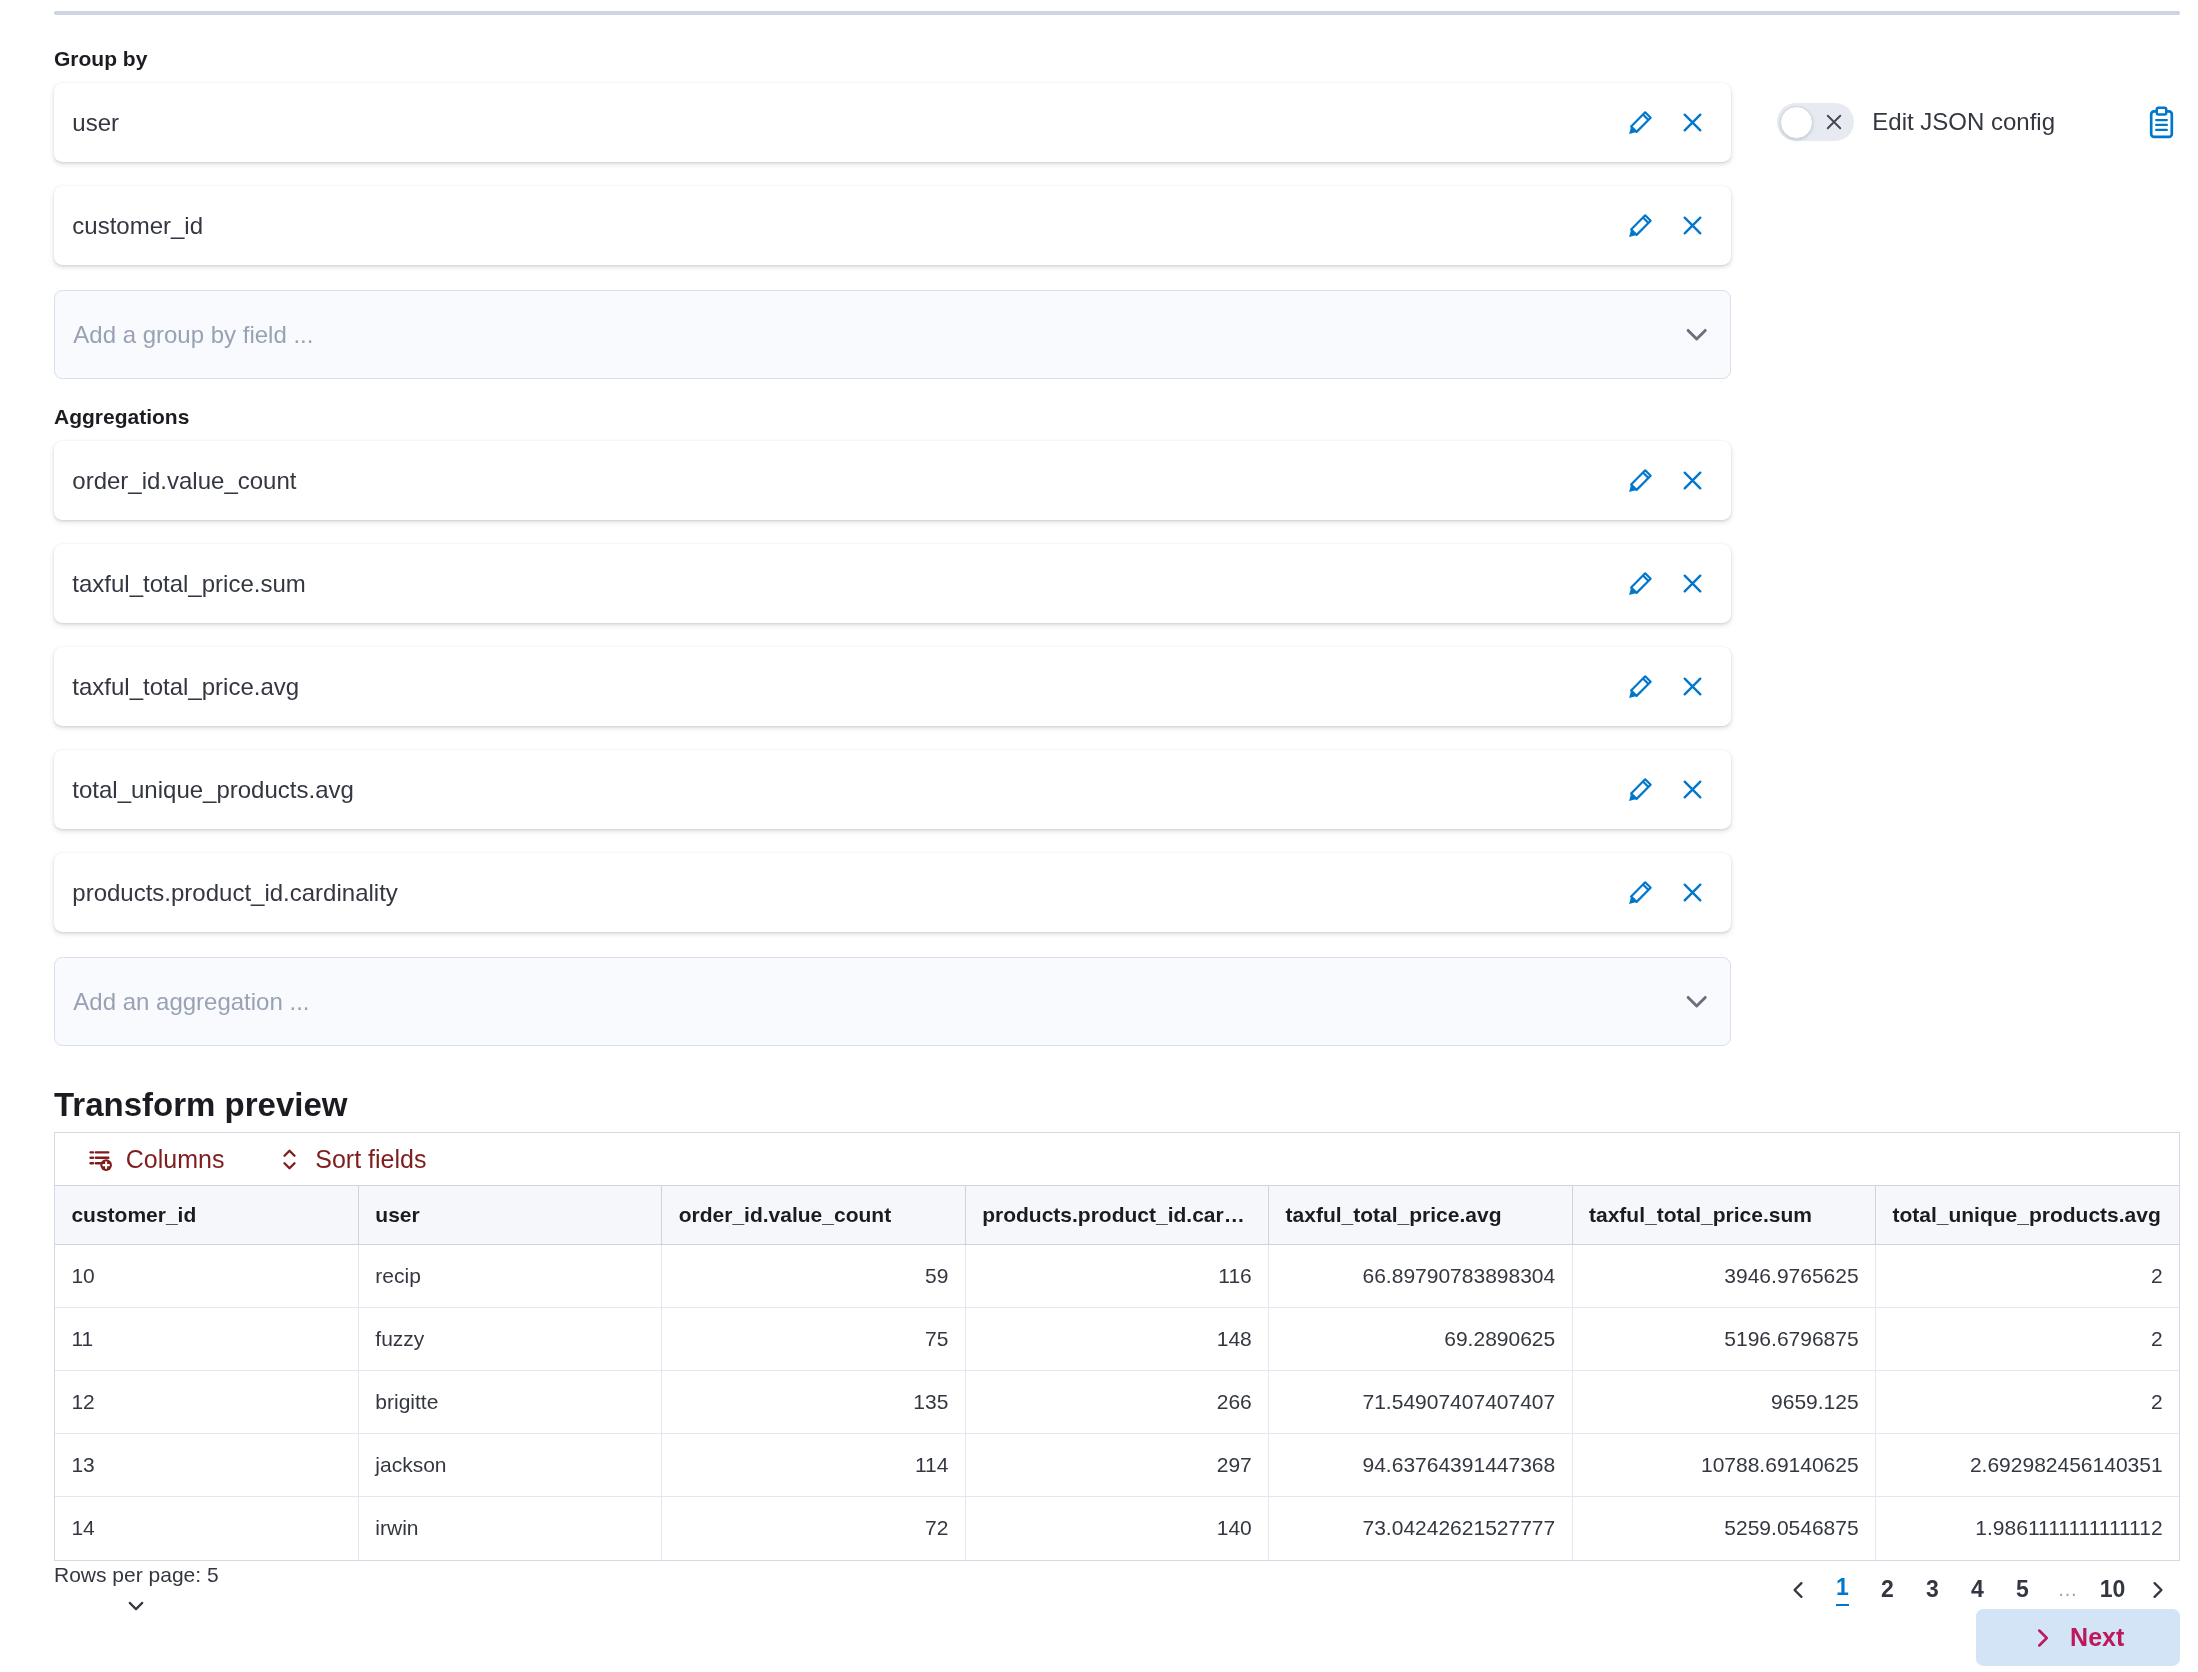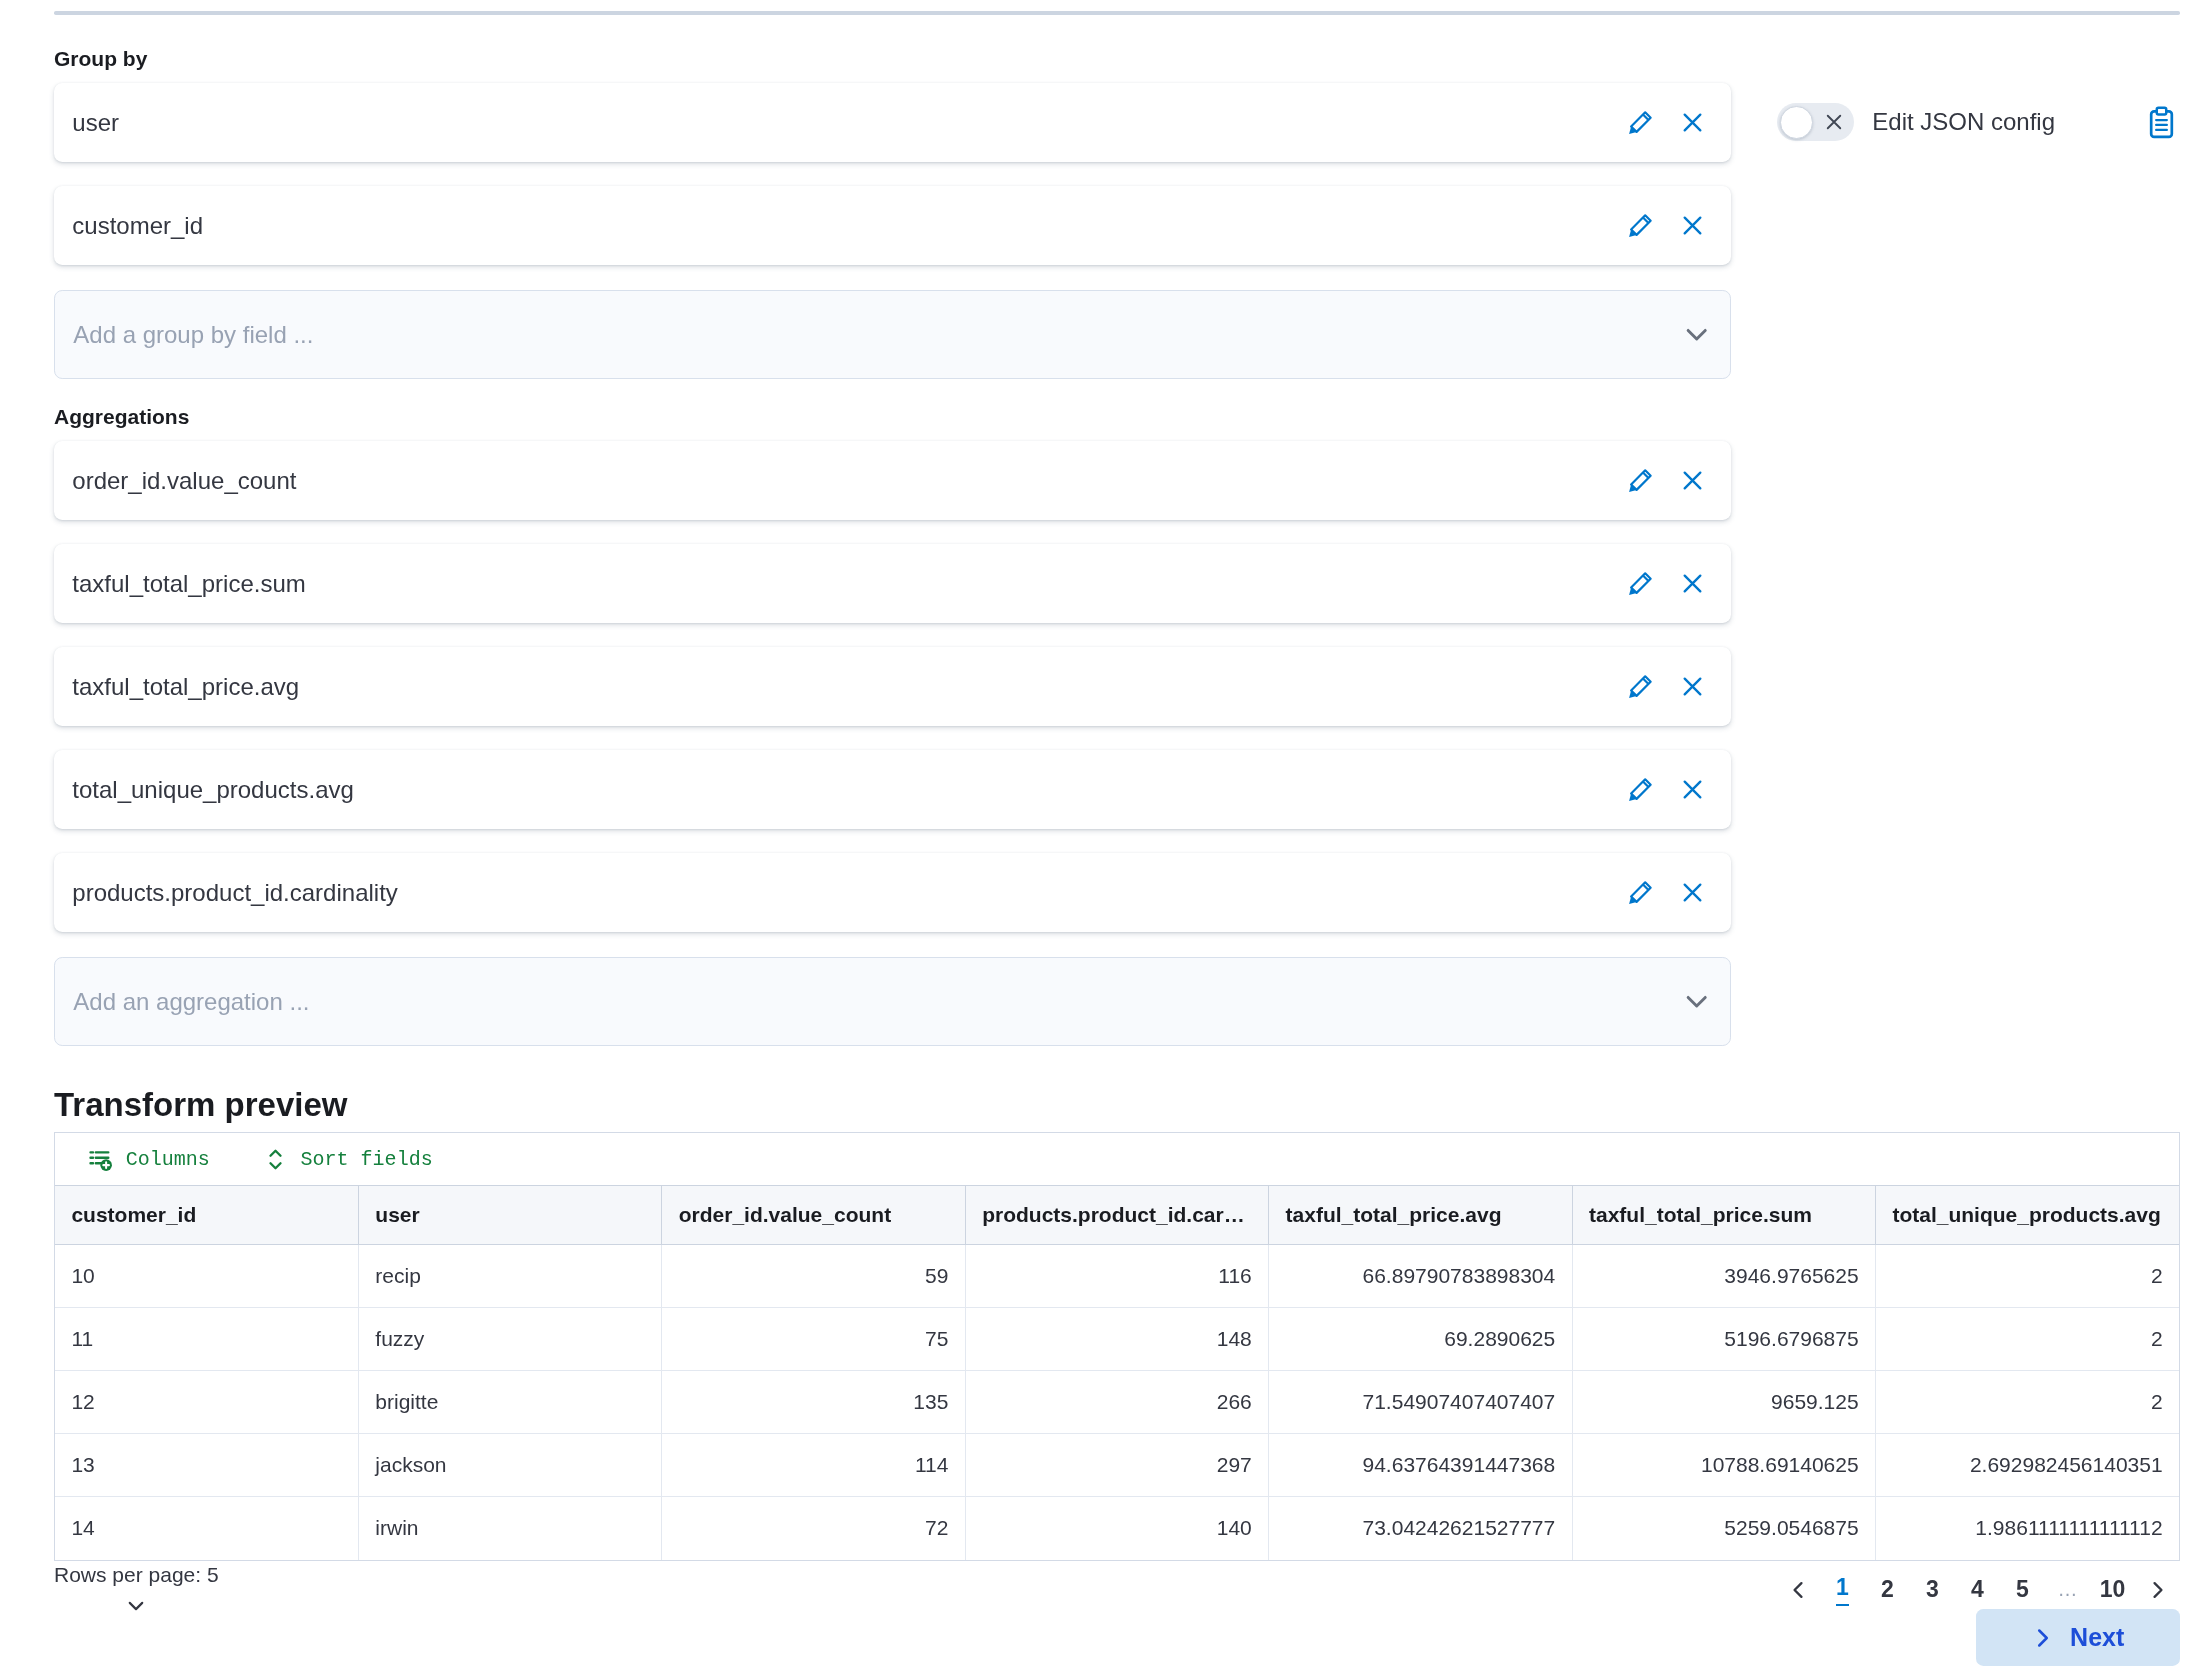"Columns" .toolbar-btn { color: #15803d -> #7f1d1d; font-family: Liberation Mono, monospace -> Liberation Sans, sans-serif; font-size: 20px -> 25px }
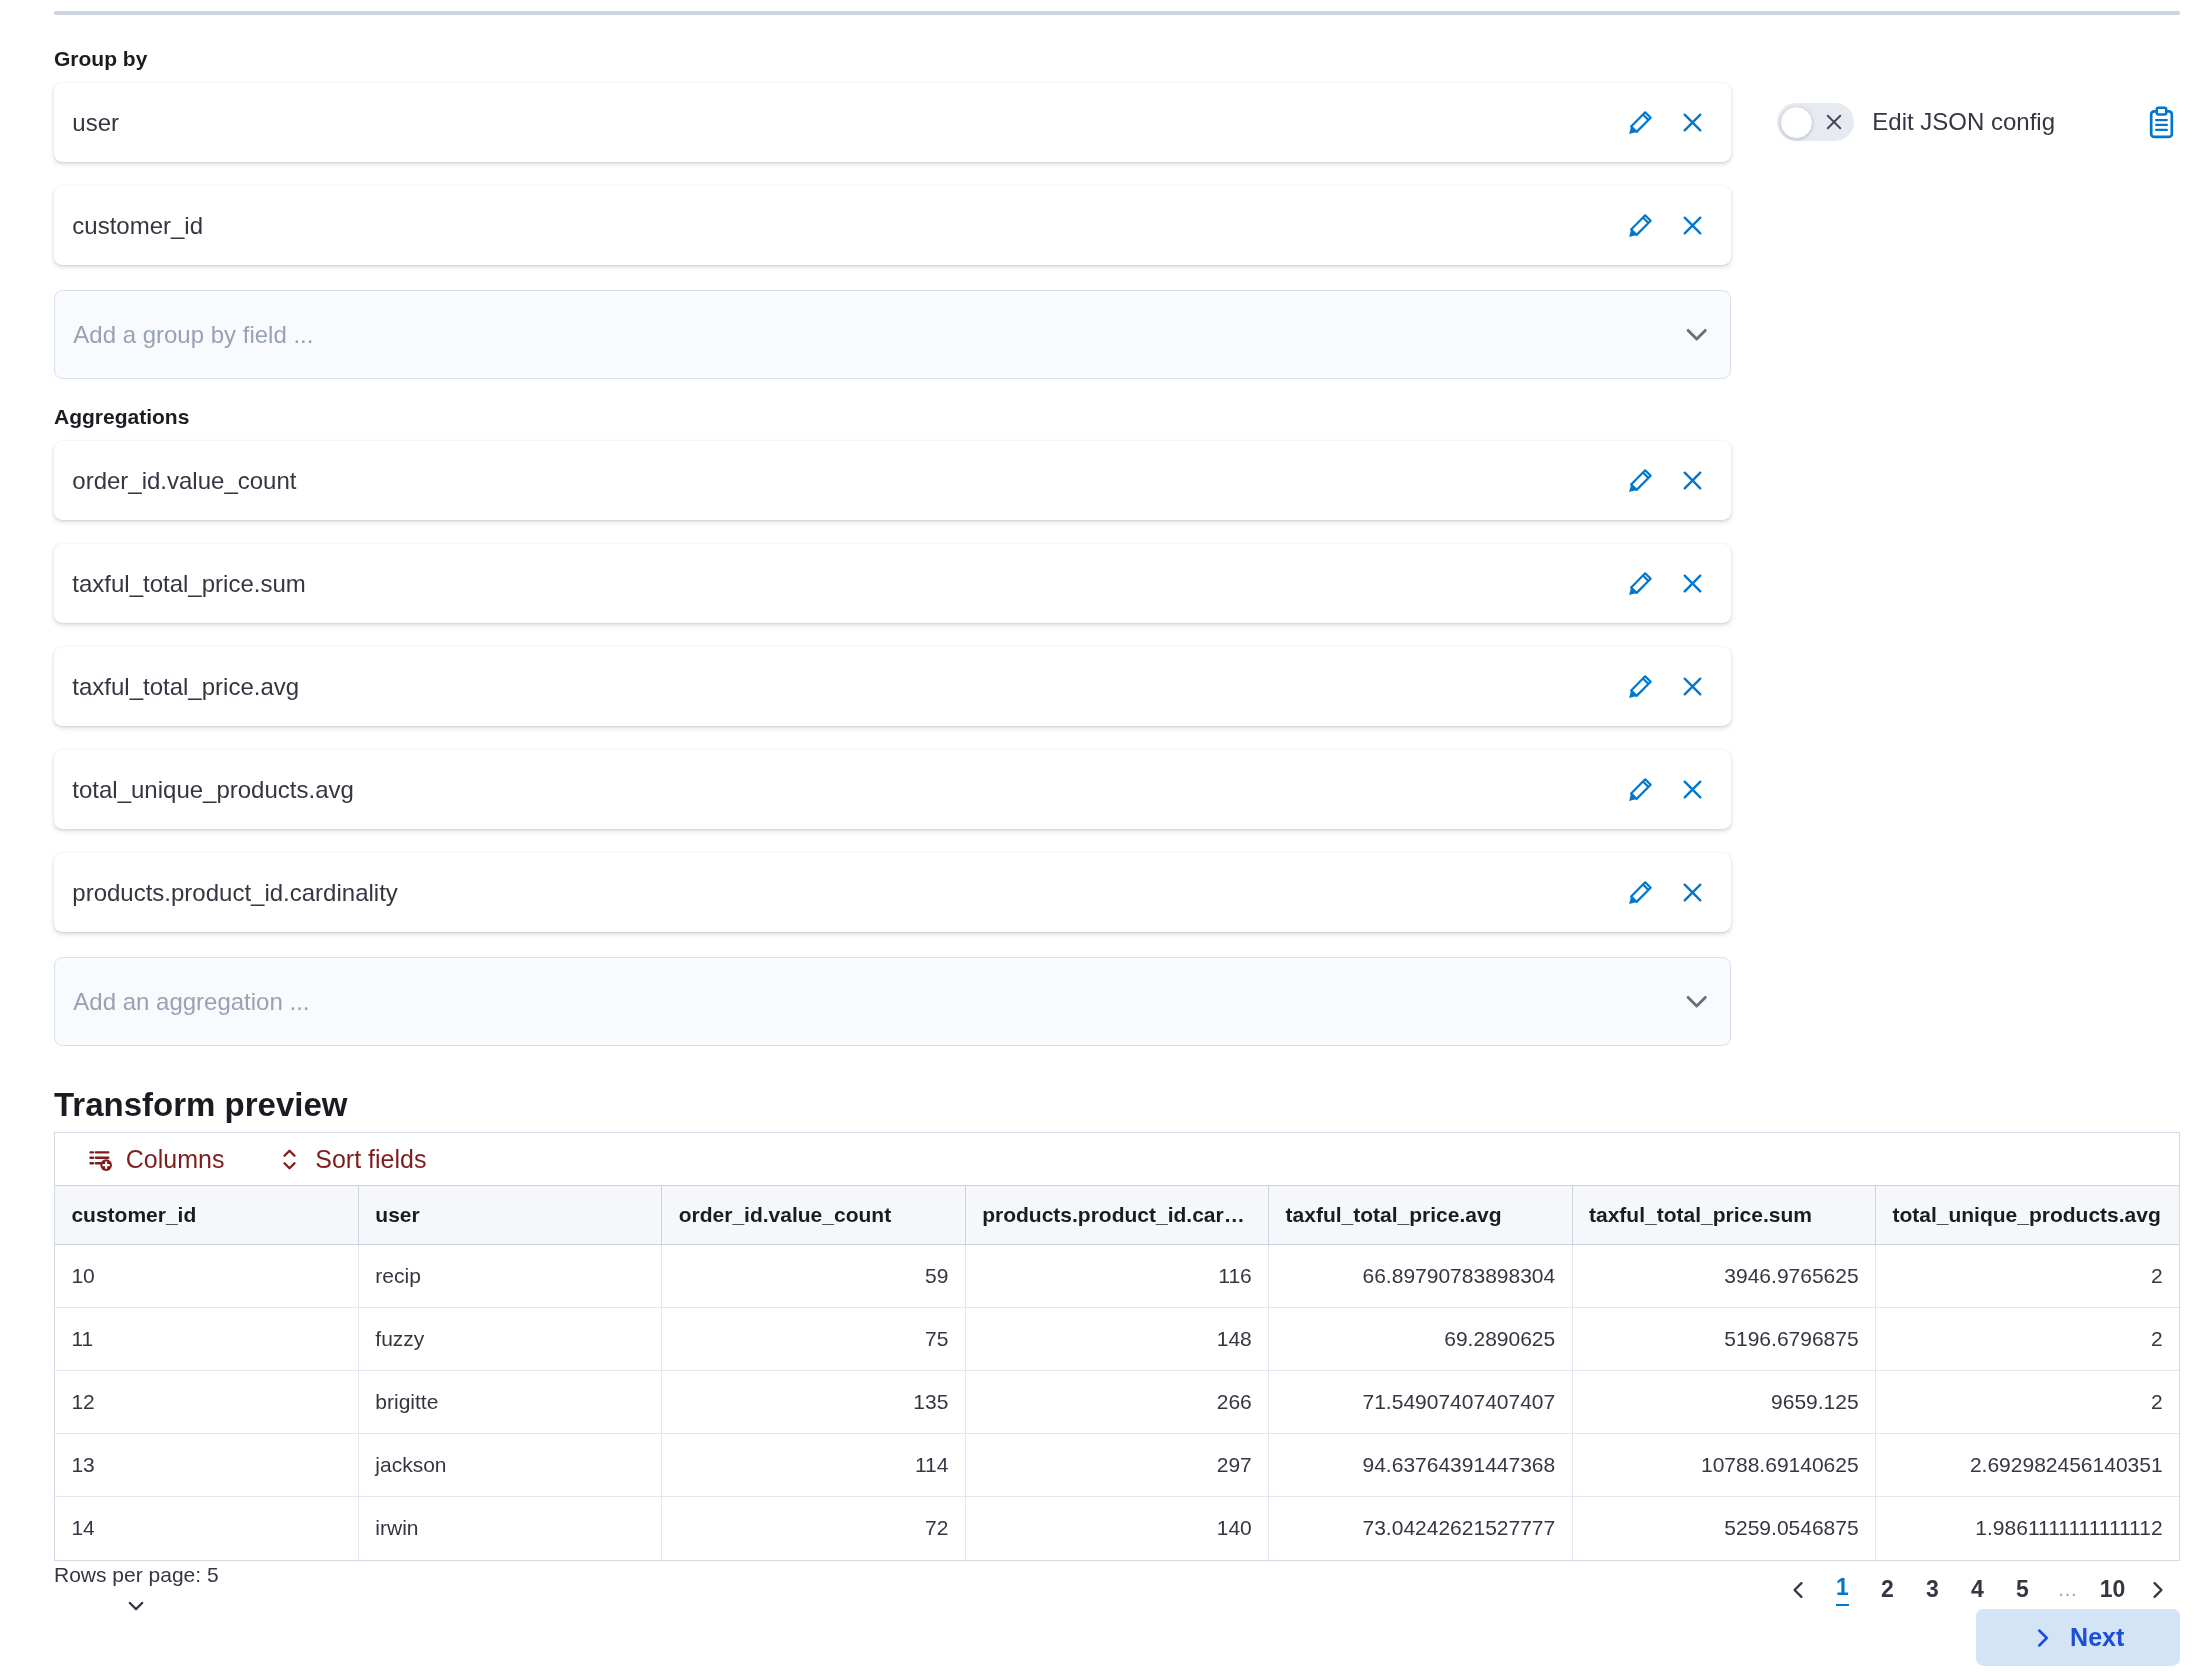"Next" .next-btn { color: #1d4ed8 -> #be185d }
